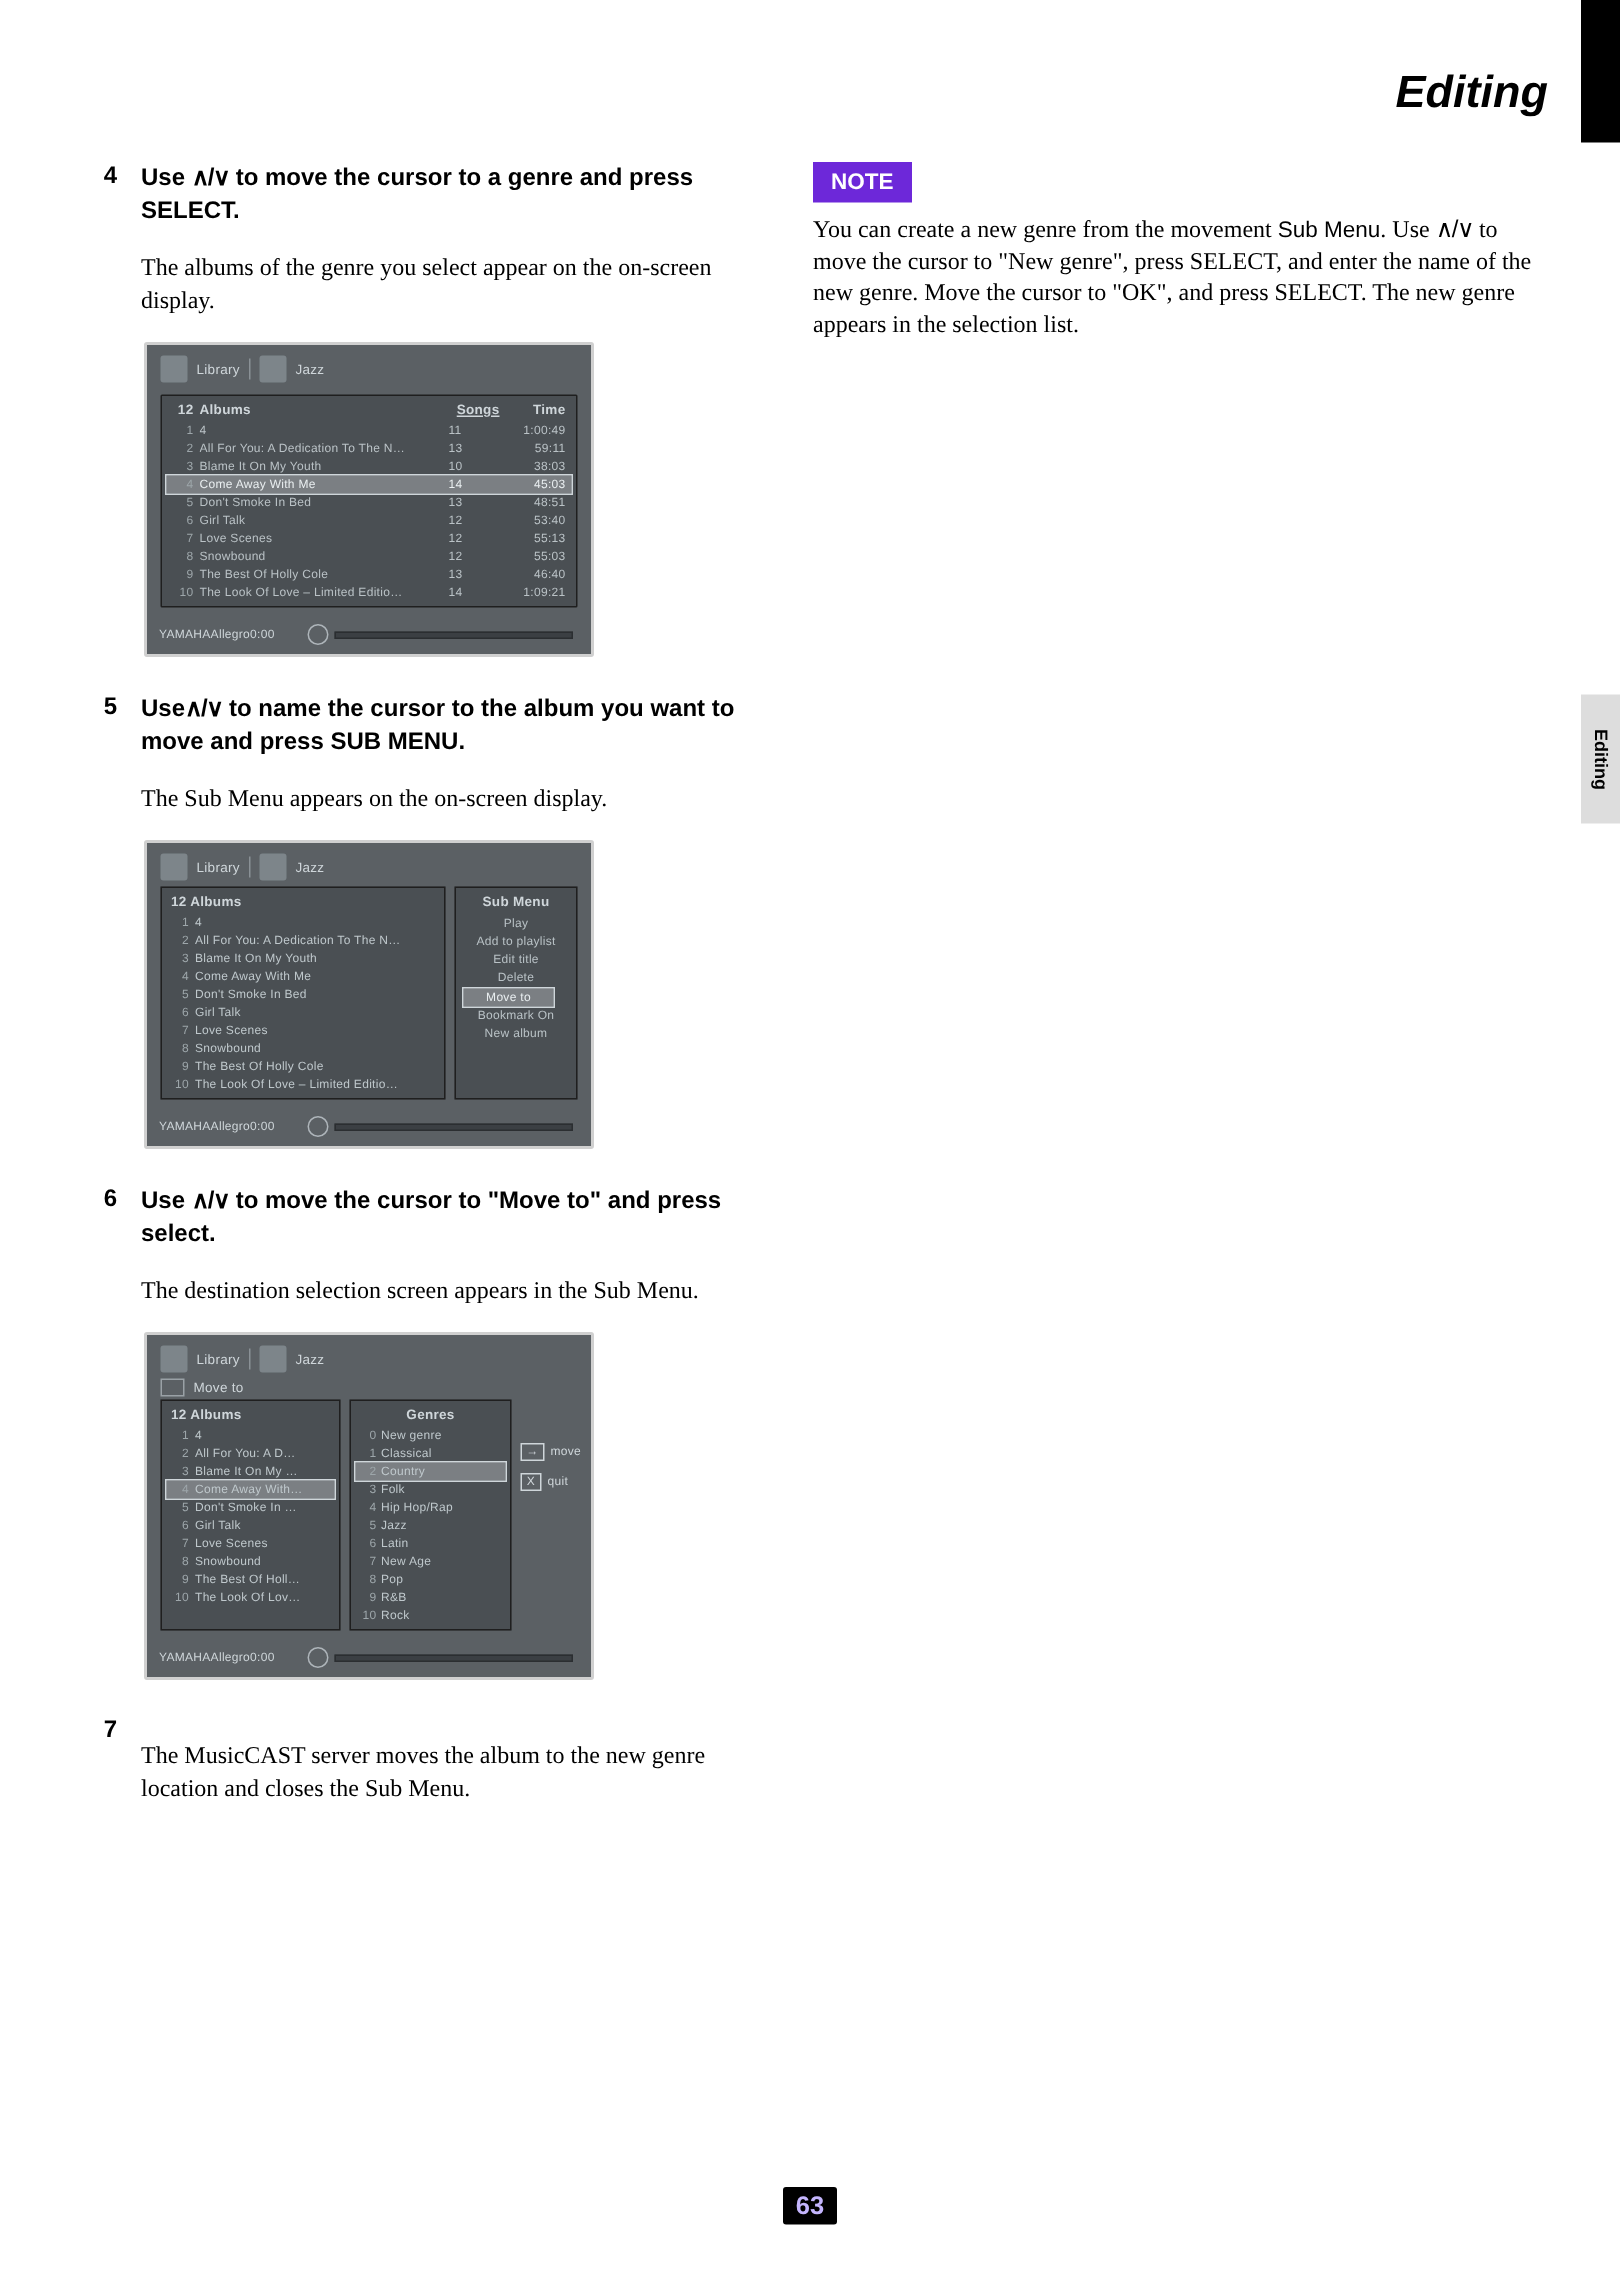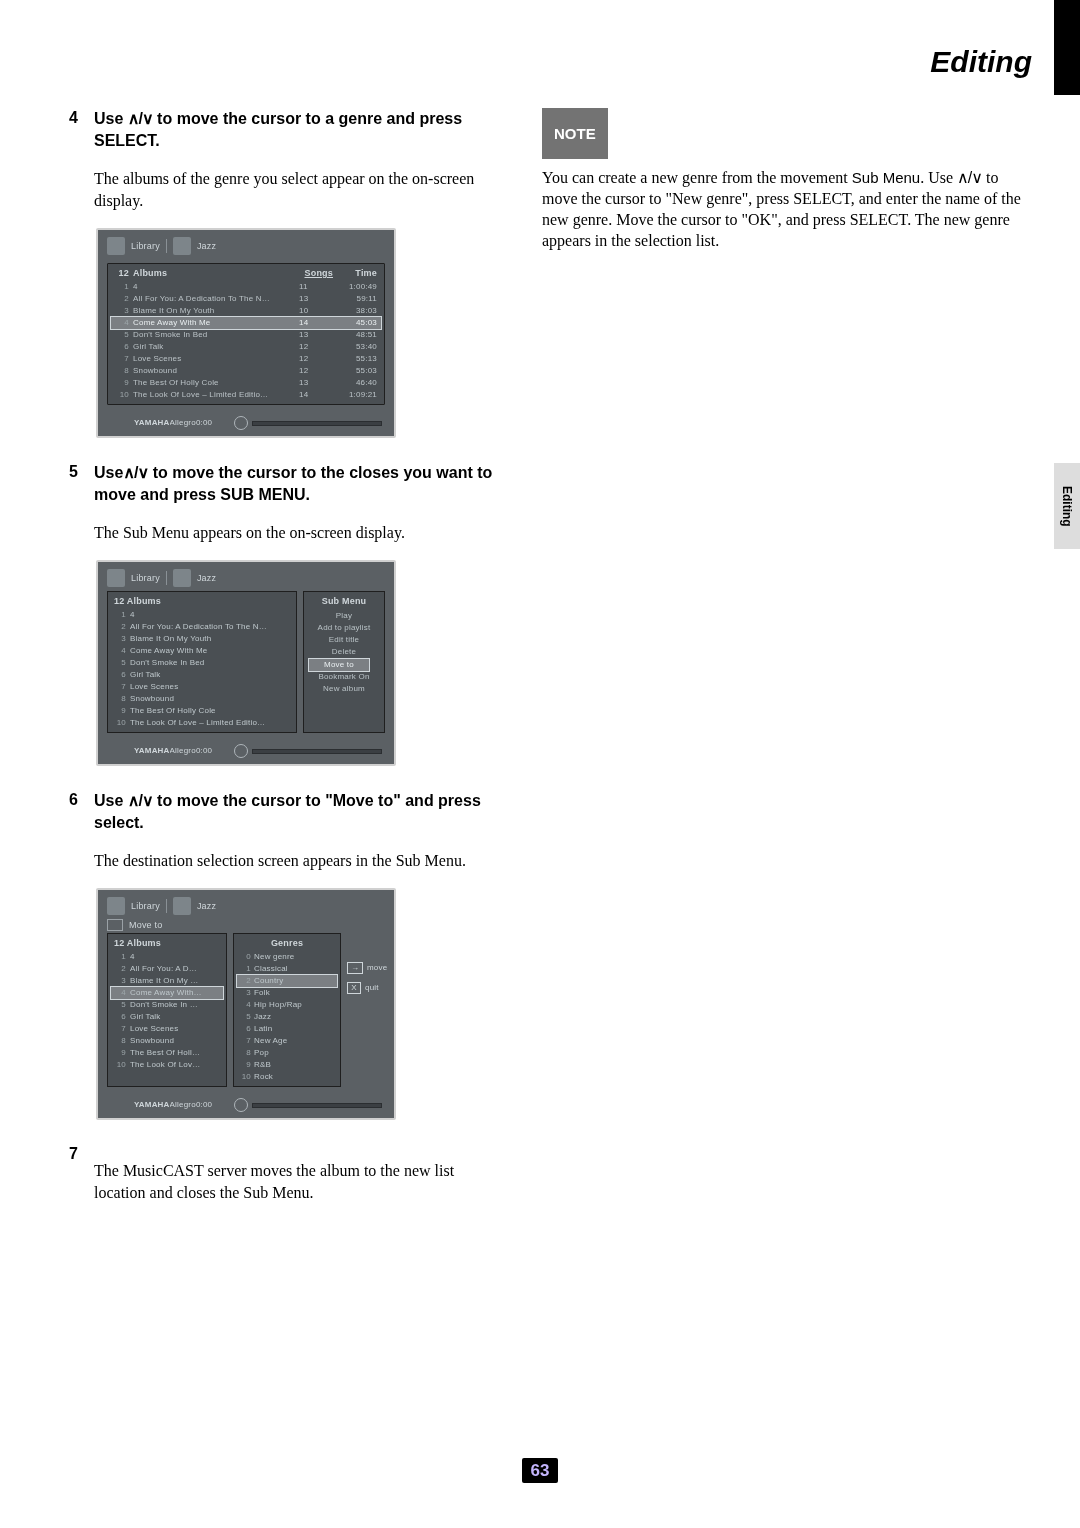"NOTE" .note-label { background: #737373 -> #6d28d9; padding: 18px 12px -> 6px 12px }
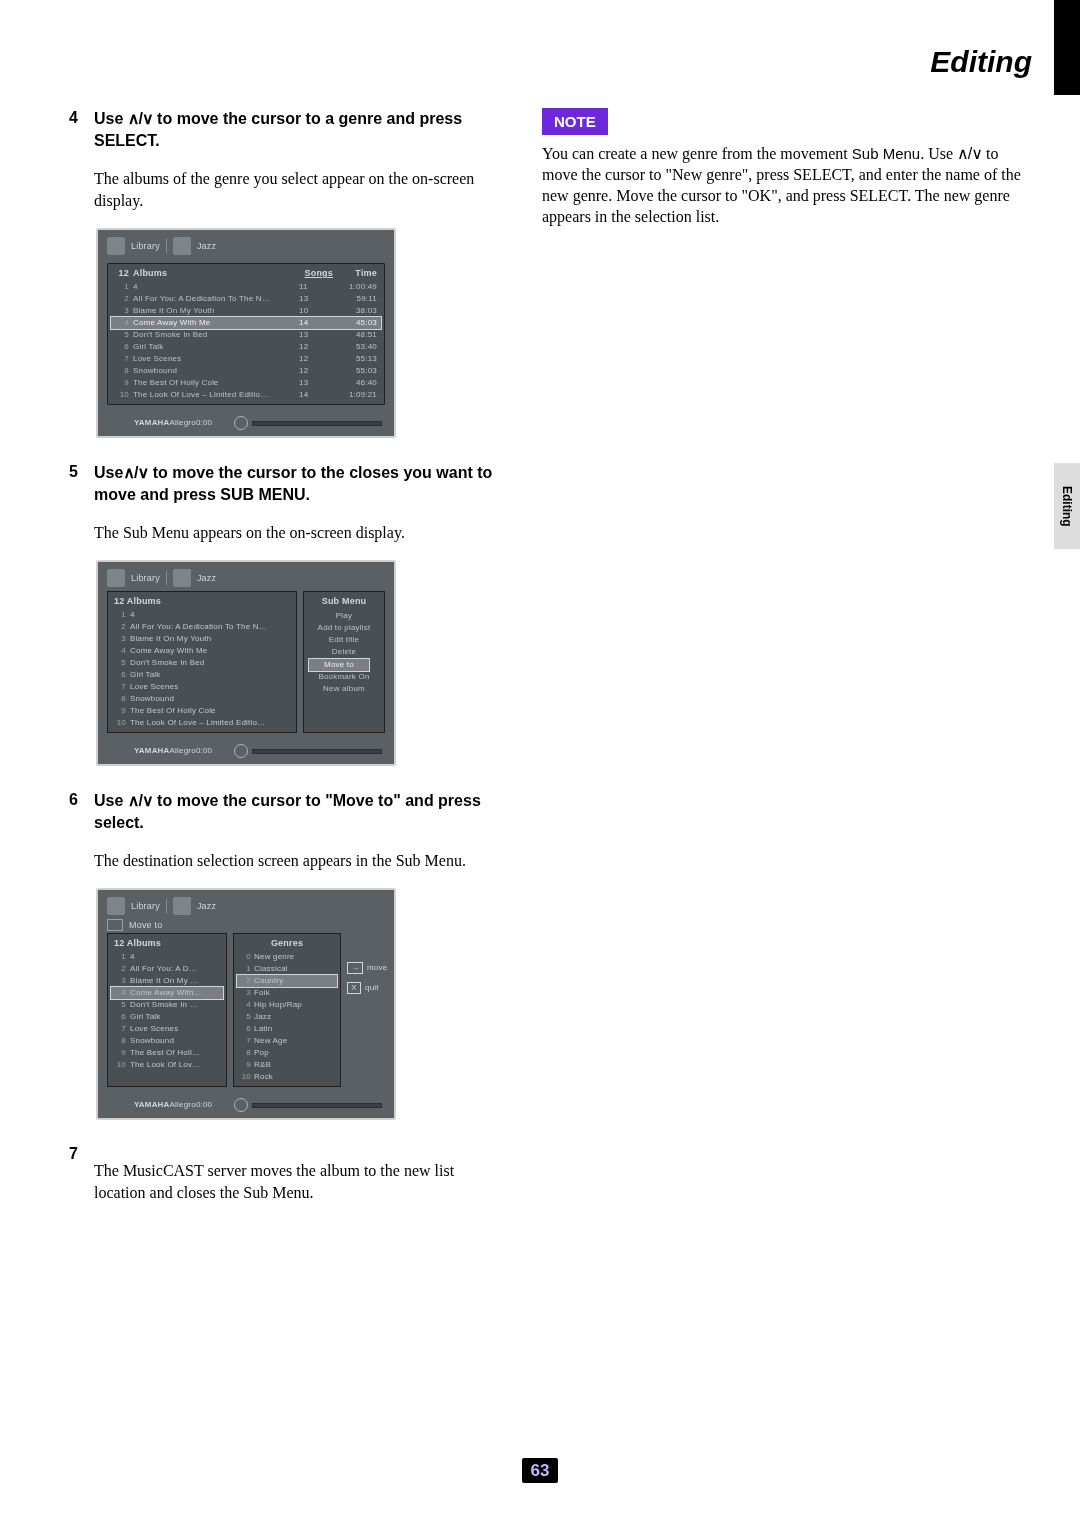"YAMAHA" .footer .brand { font-weight: 700 -> 400; margin-left: 28px -> none }
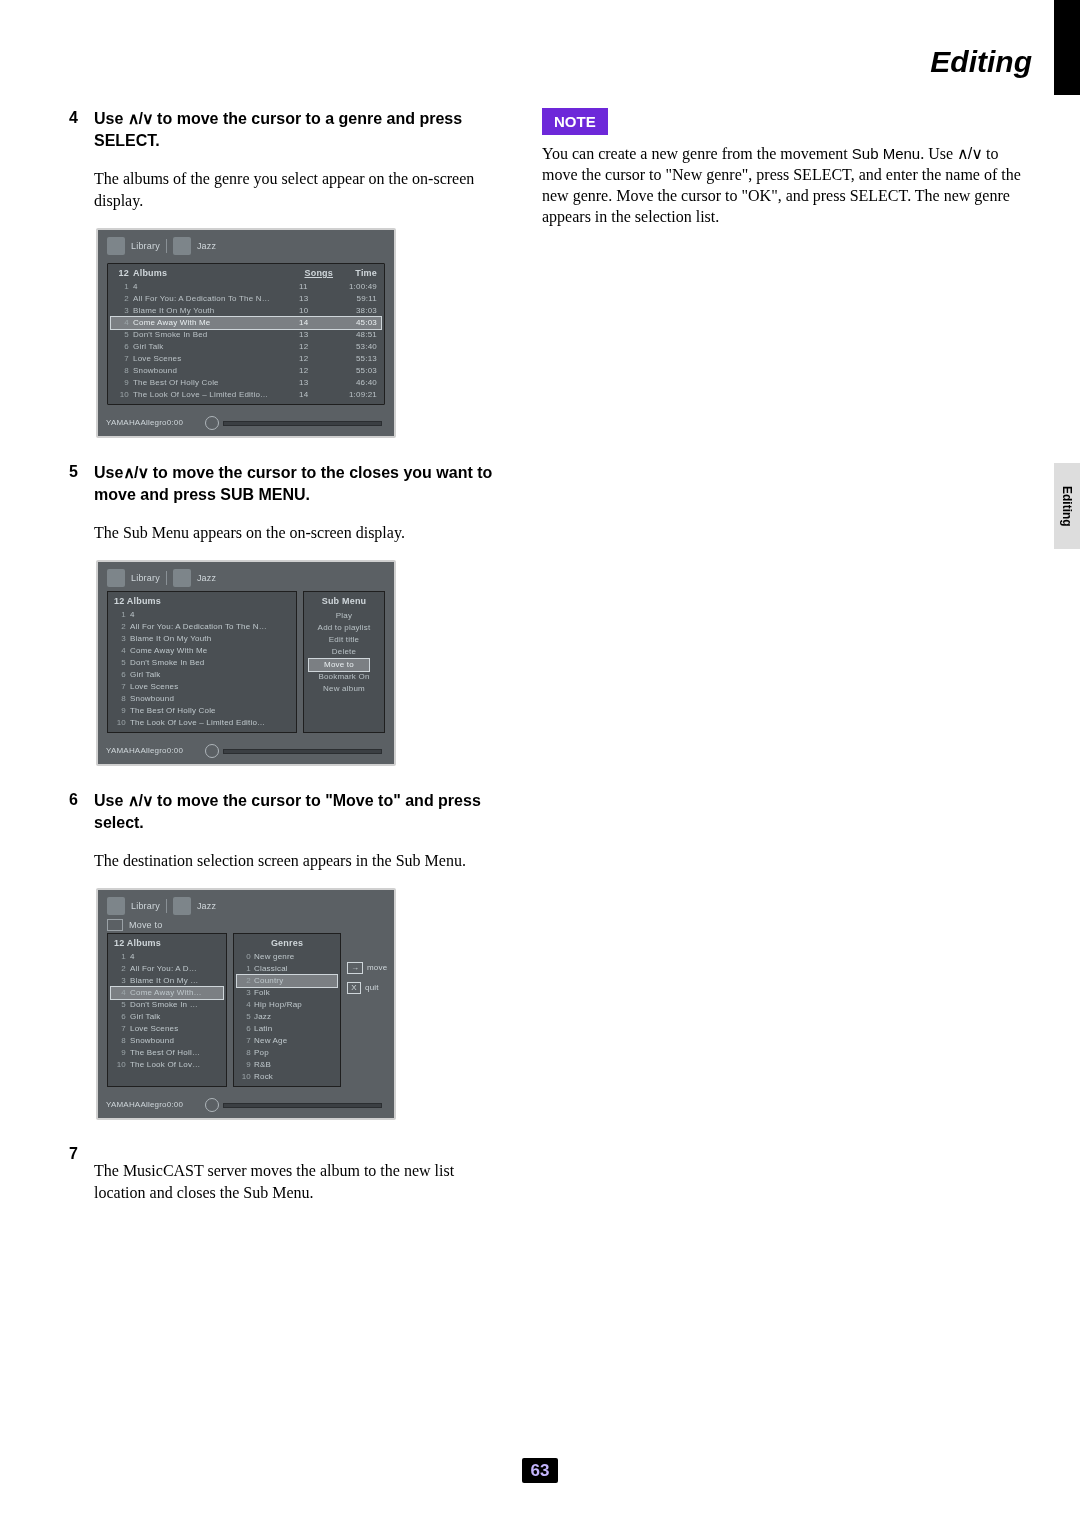"to move the cursor to the" span { text: move the cursor to the closes -> name the cursor to the album }
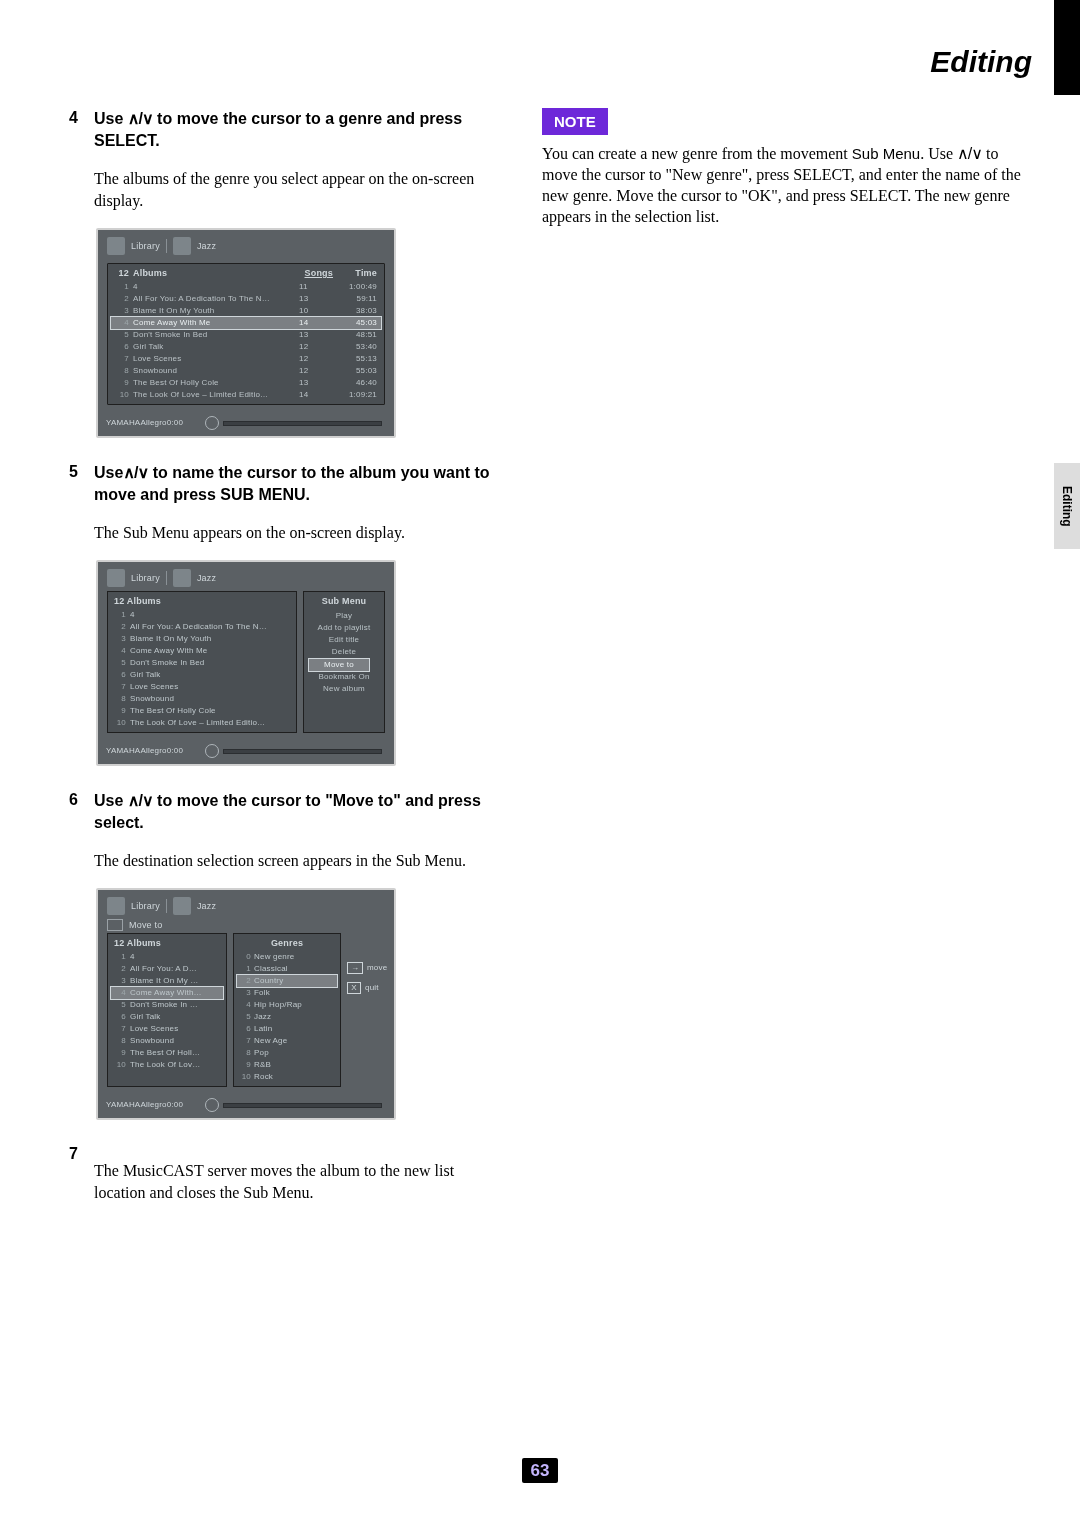"The MusicCAST server moves the" div.step-desc { text: list -> genre }
